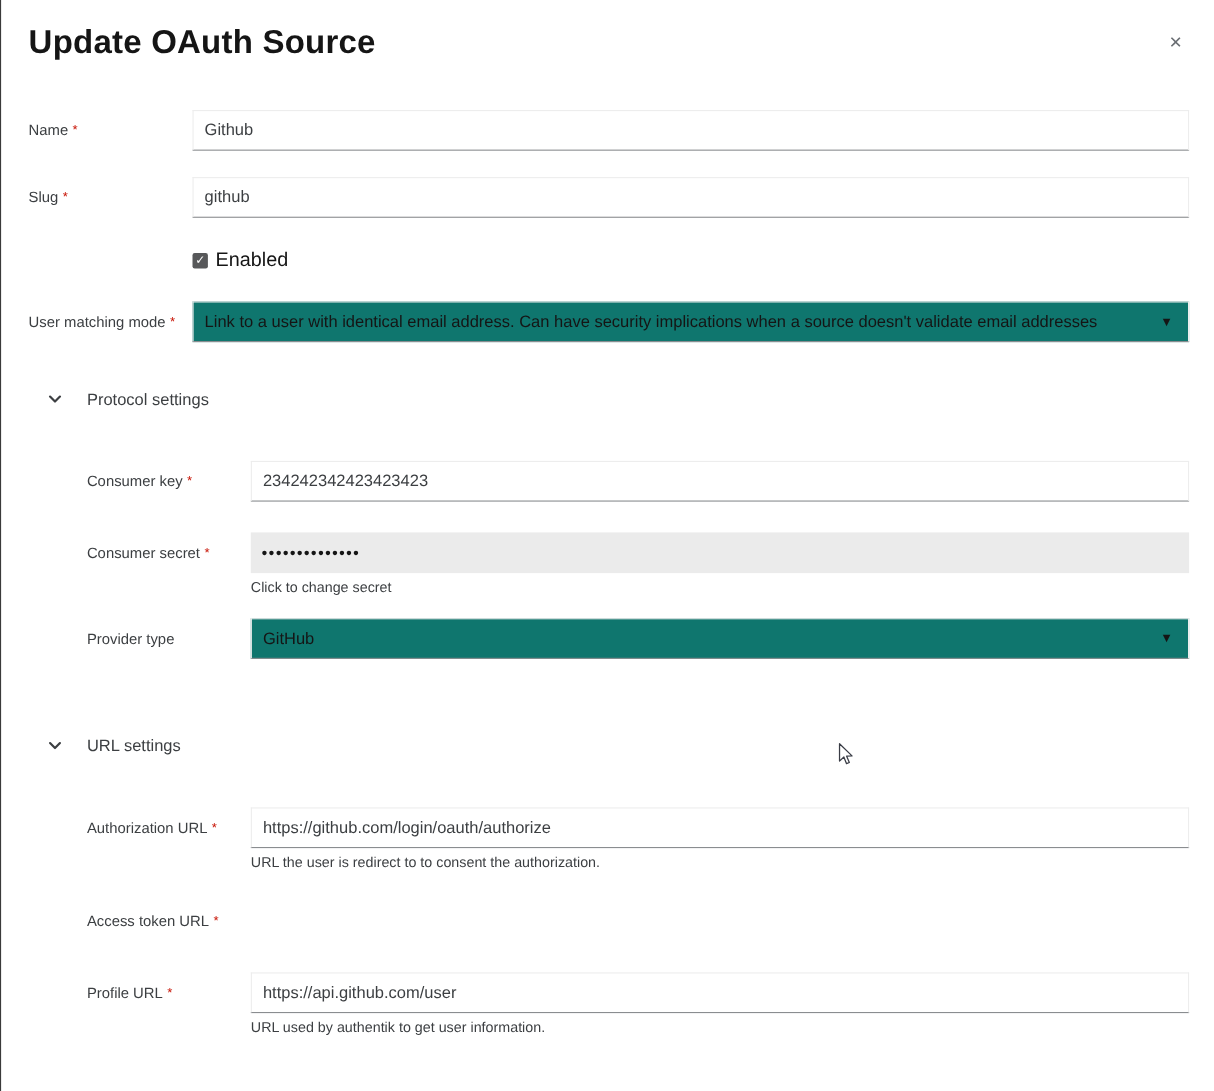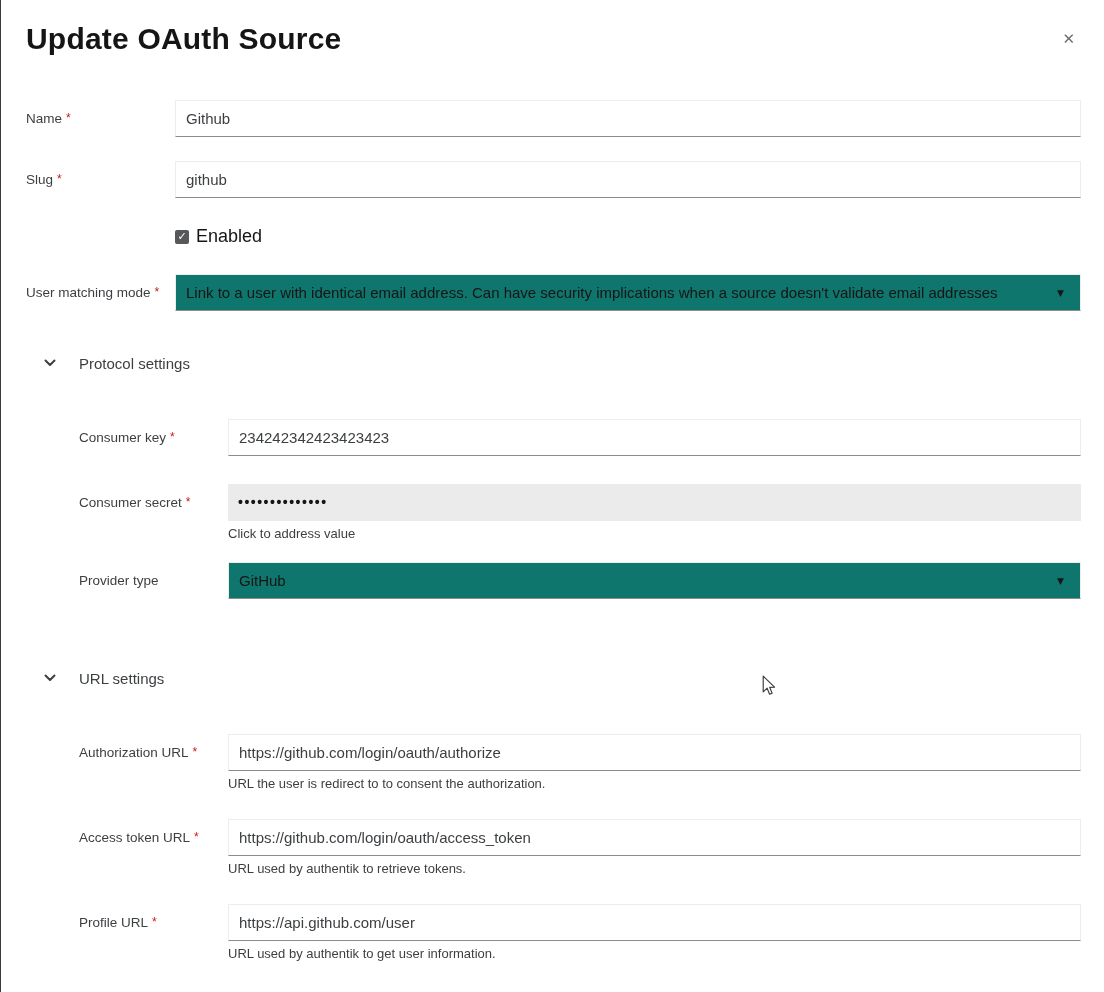"Click to address value" div.helper-text { text: address value -> change secret }
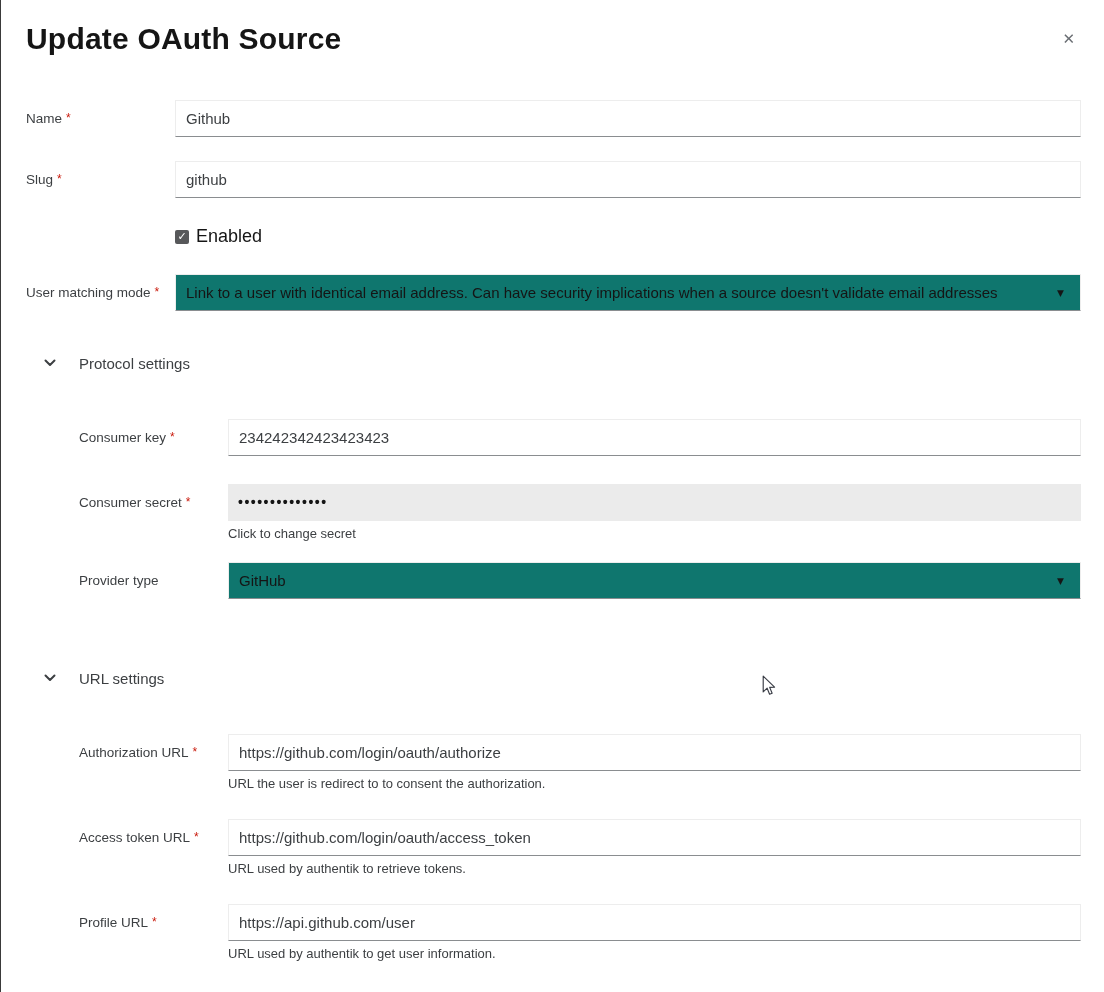"https://github.com/login/oauth/access_to" div.input-col { html: <div> <input> <div>URL used by authentik to retrieve tokens.</div> </div> -> none }
